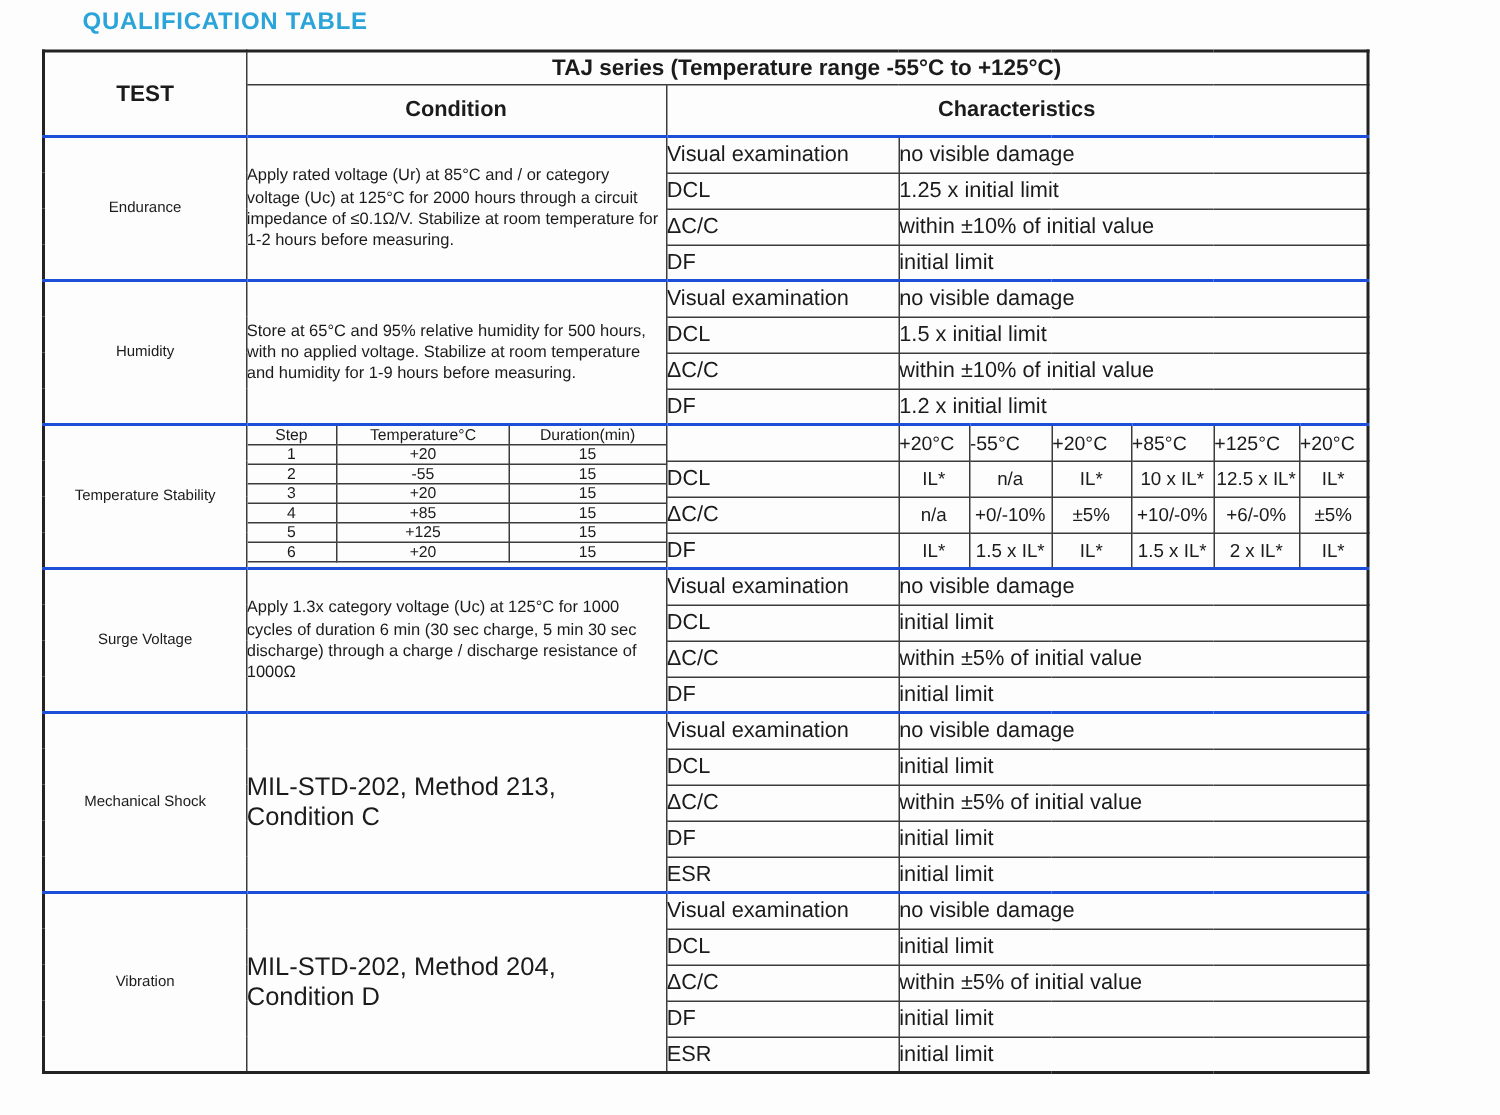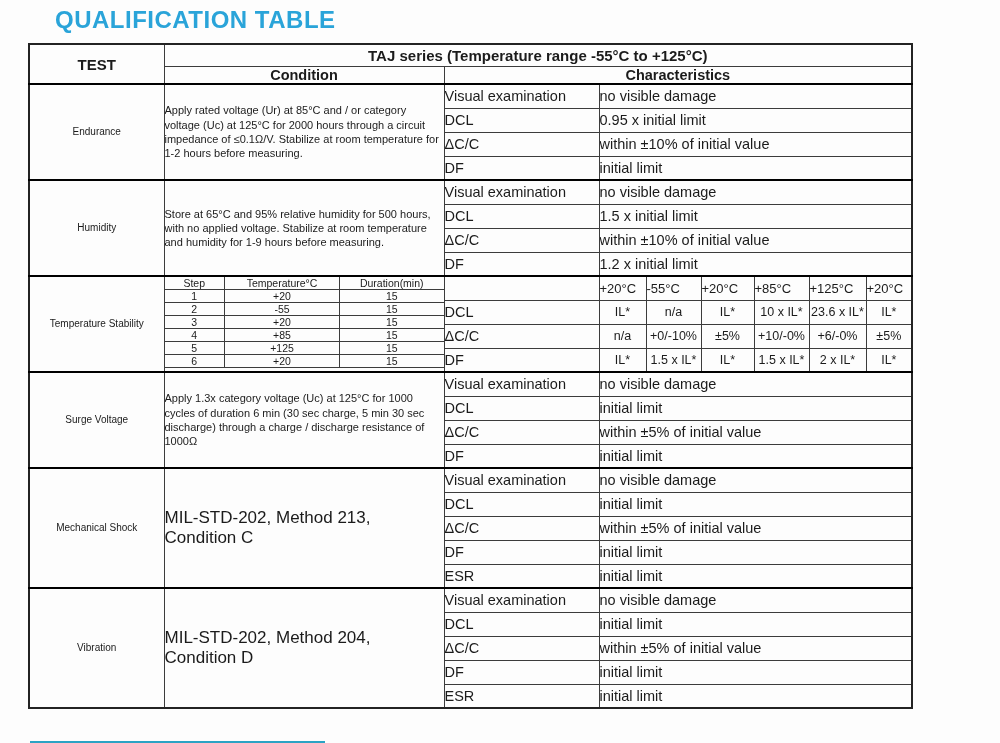"QUALIFICATION TABLE" .title { font-size: 24px -> 16px }
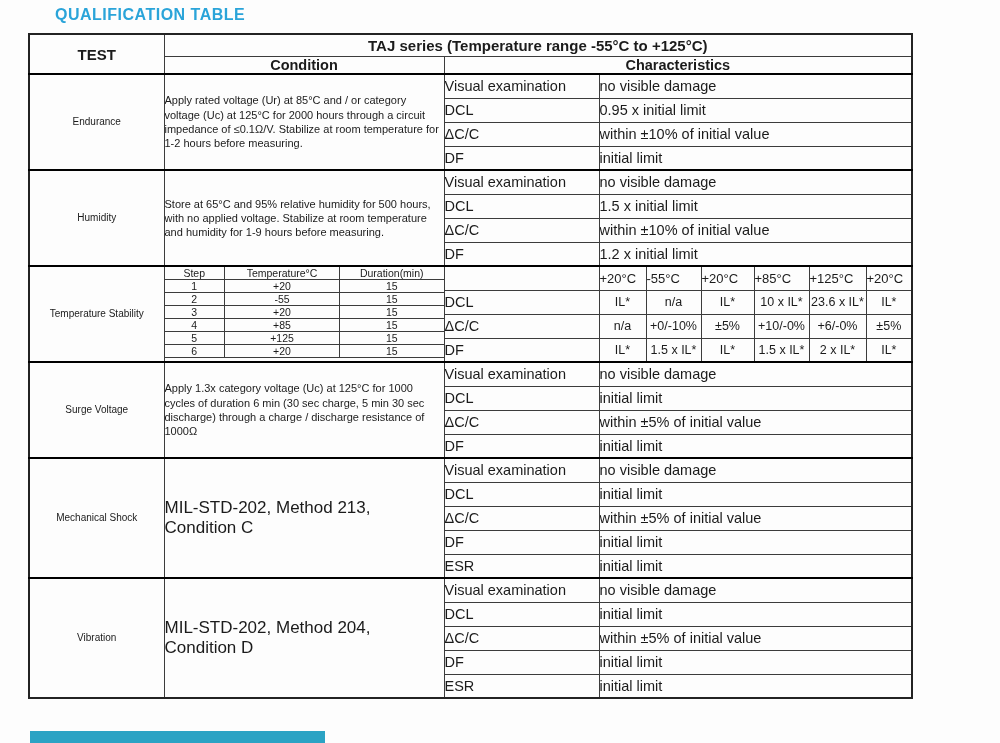"Condition" tr.h2 { height: 18px -> 35px }
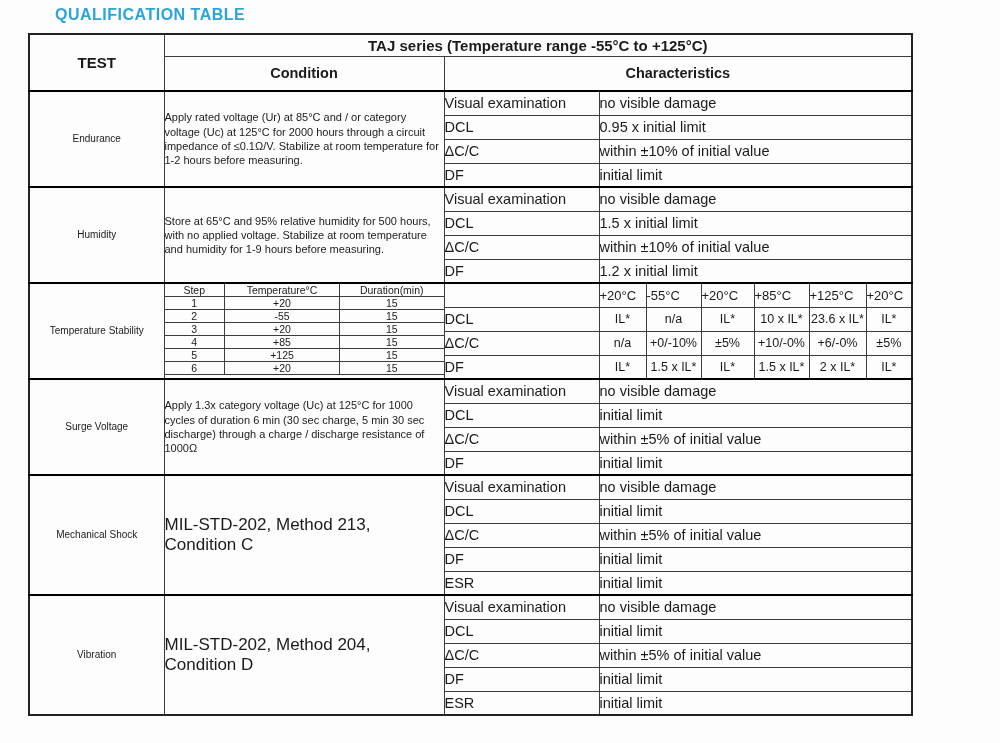"Visual examination" tr.major > td { border-top: 2px solid #000000 -> 2px solid #1d4ed8 }
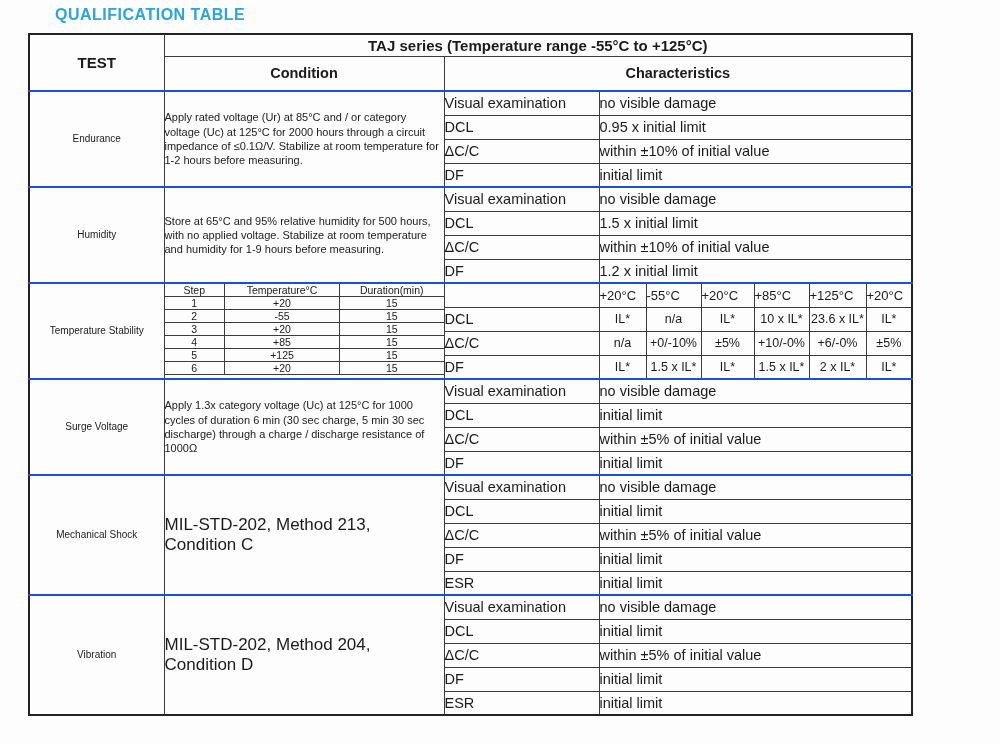"0.95 x initial limit" td.cval { text: 0.95 -> 1.25 }
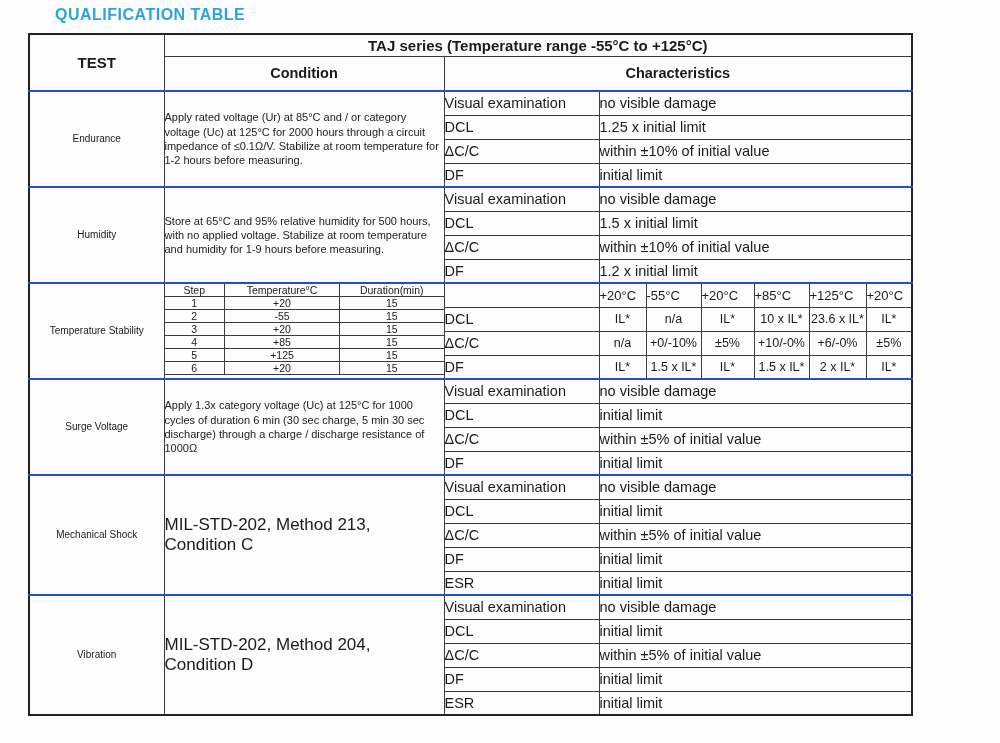"23.6 x IL*" td.tval { text: 23.6 -> 12.5 }
